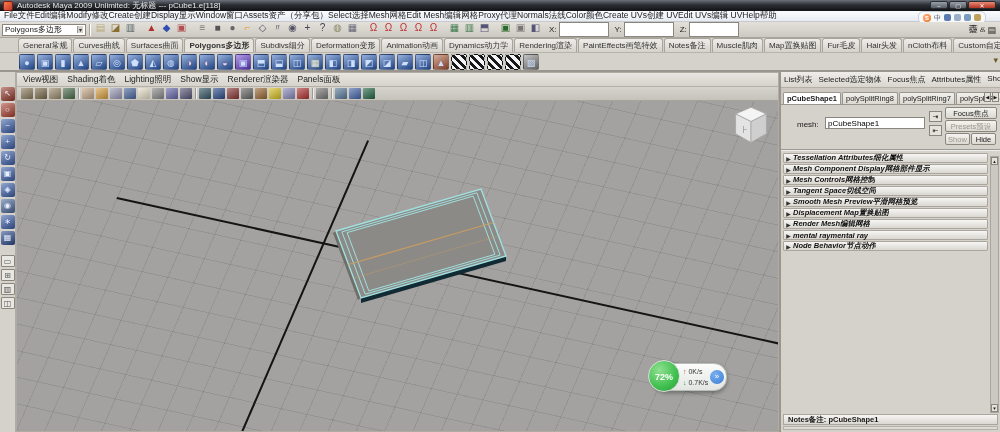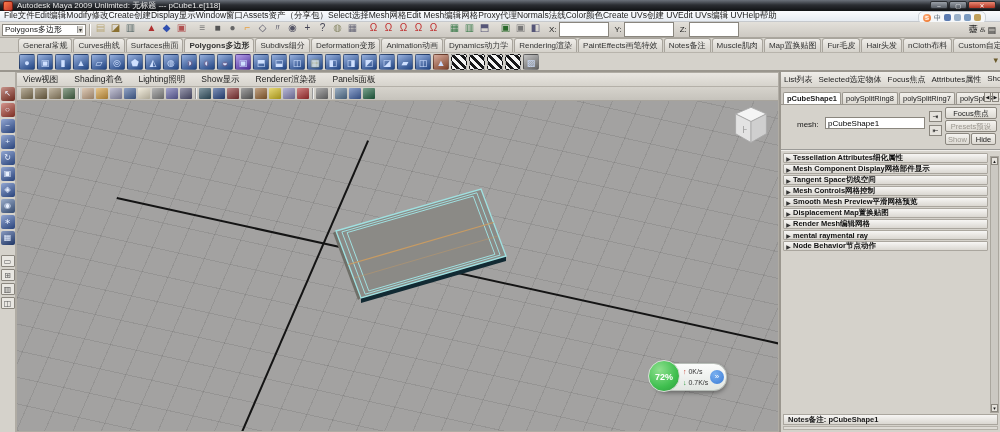"View视图" span { gap: 16px -> 9px }
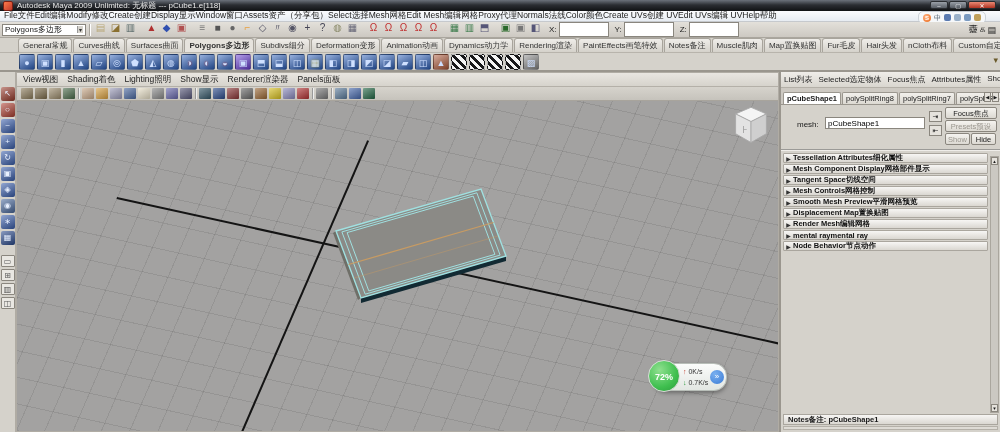"Tessellation Attributes细化属性" .ae-section { font-style: none -> italic }
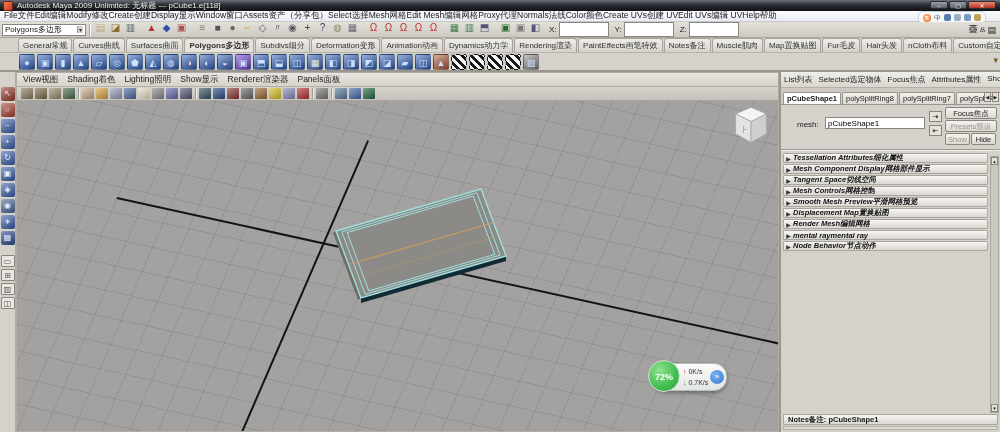"Tangent Space切线空间" div.ae-section { order: before "Mesh Controls网格控制" -> after "Mesh Controls网格控制" }
